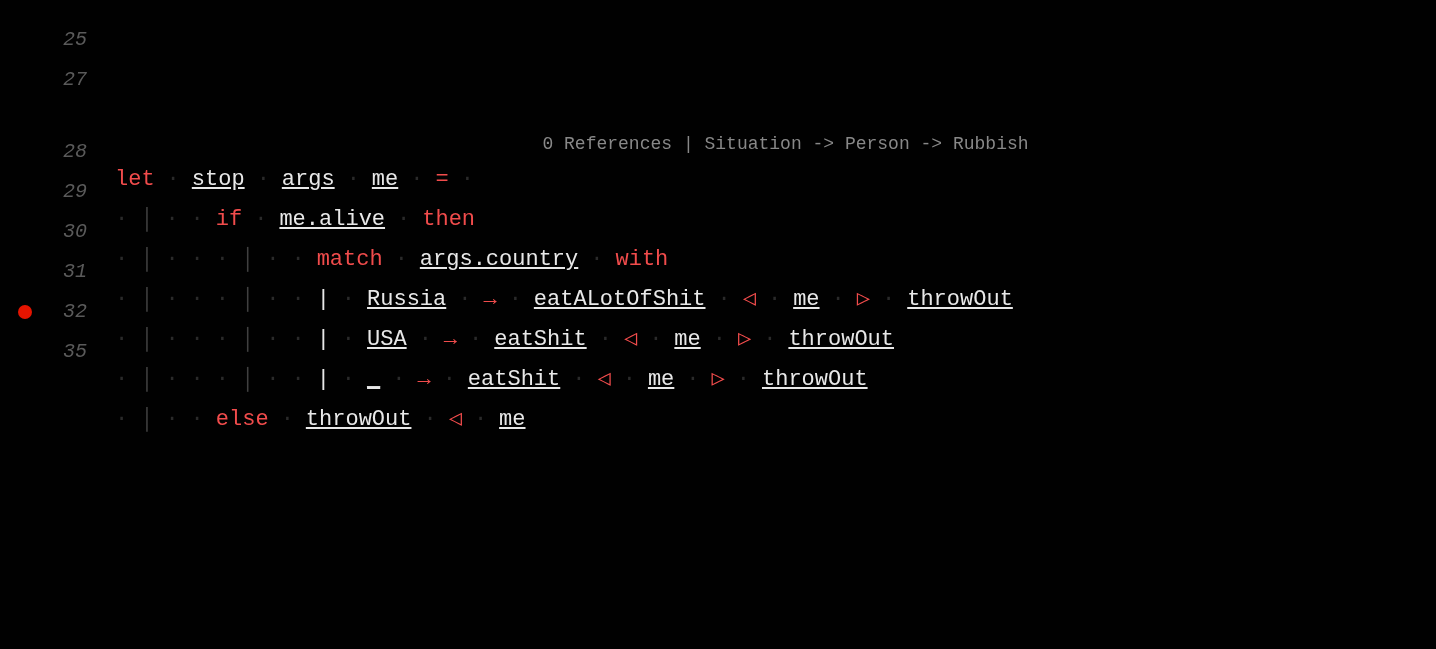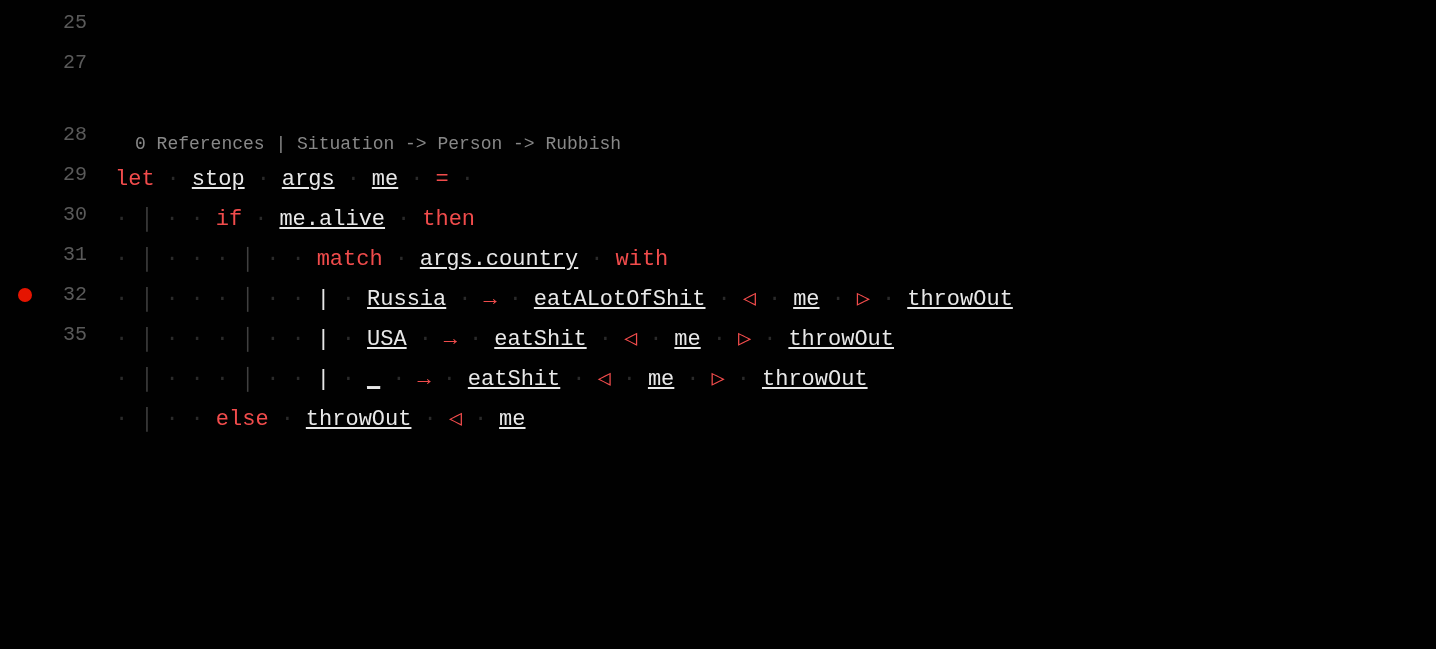"25" .gutter { font-style: none -> italic; padding-top: 3px -> 20px }
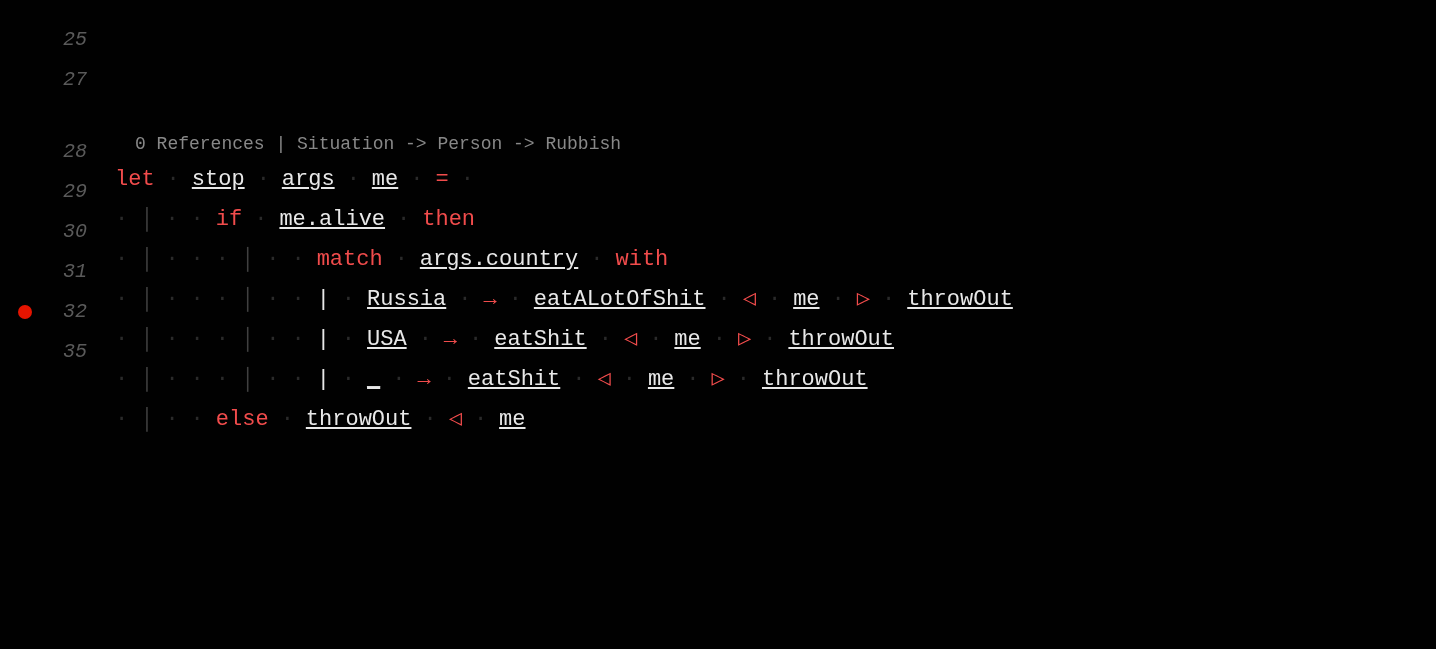"0 References | Situation ->" .codelens { justify-content: none -> center }
